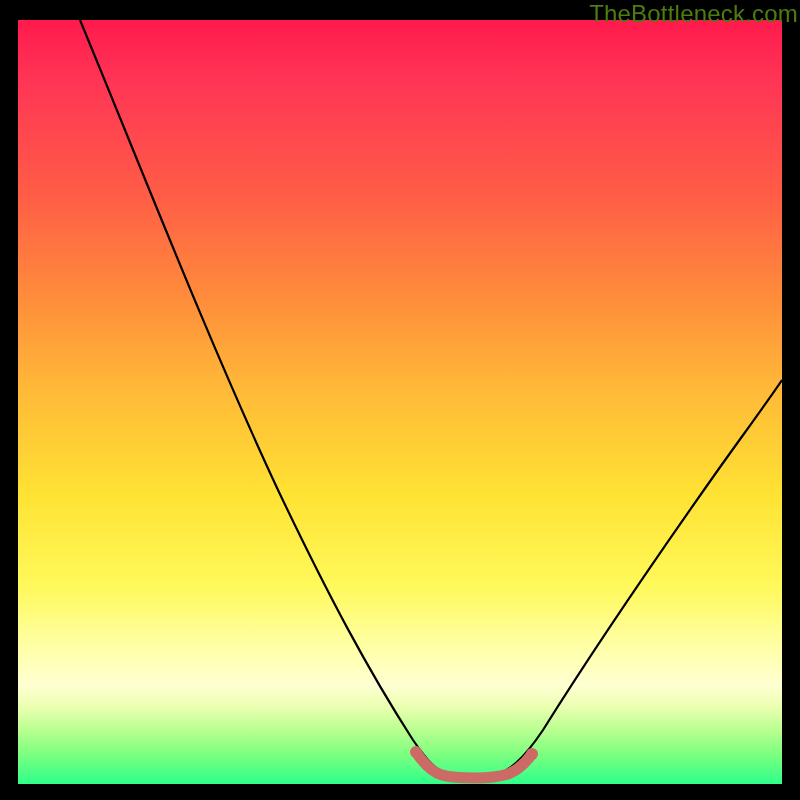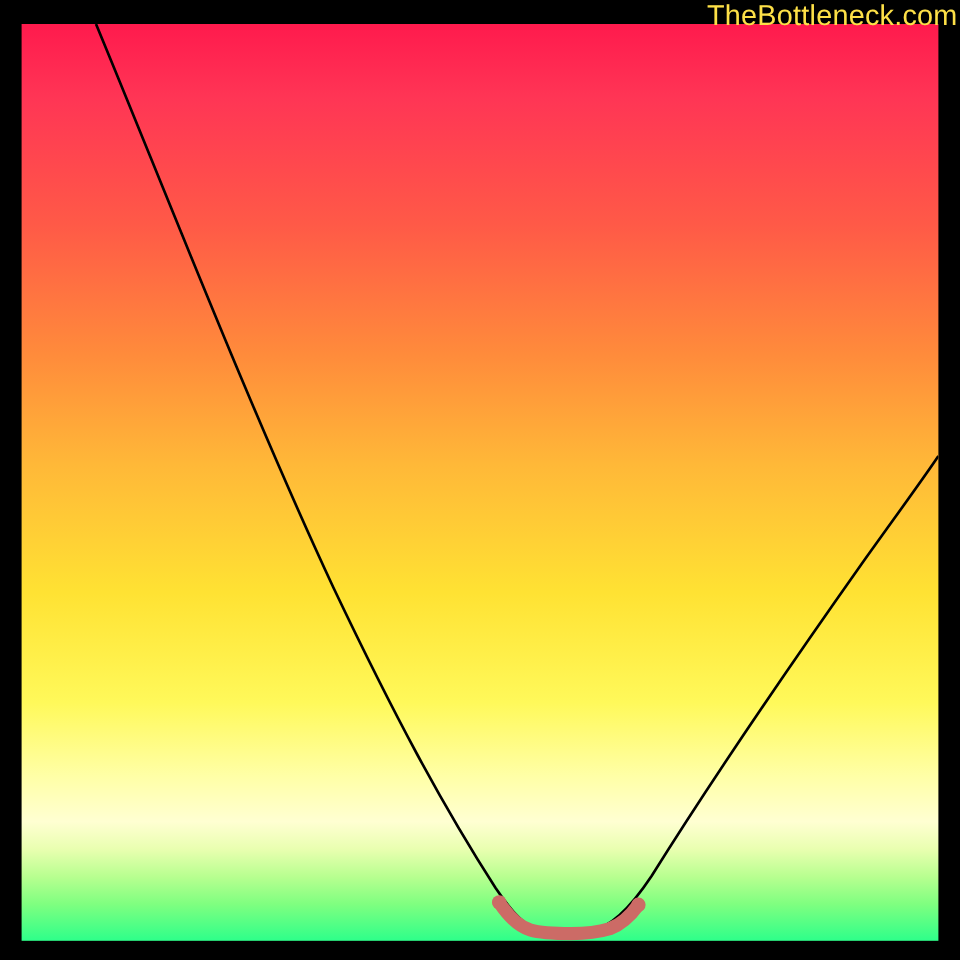"TheBottleneck.com" .watermark { color: #fde047 -> #4d7c0f }
